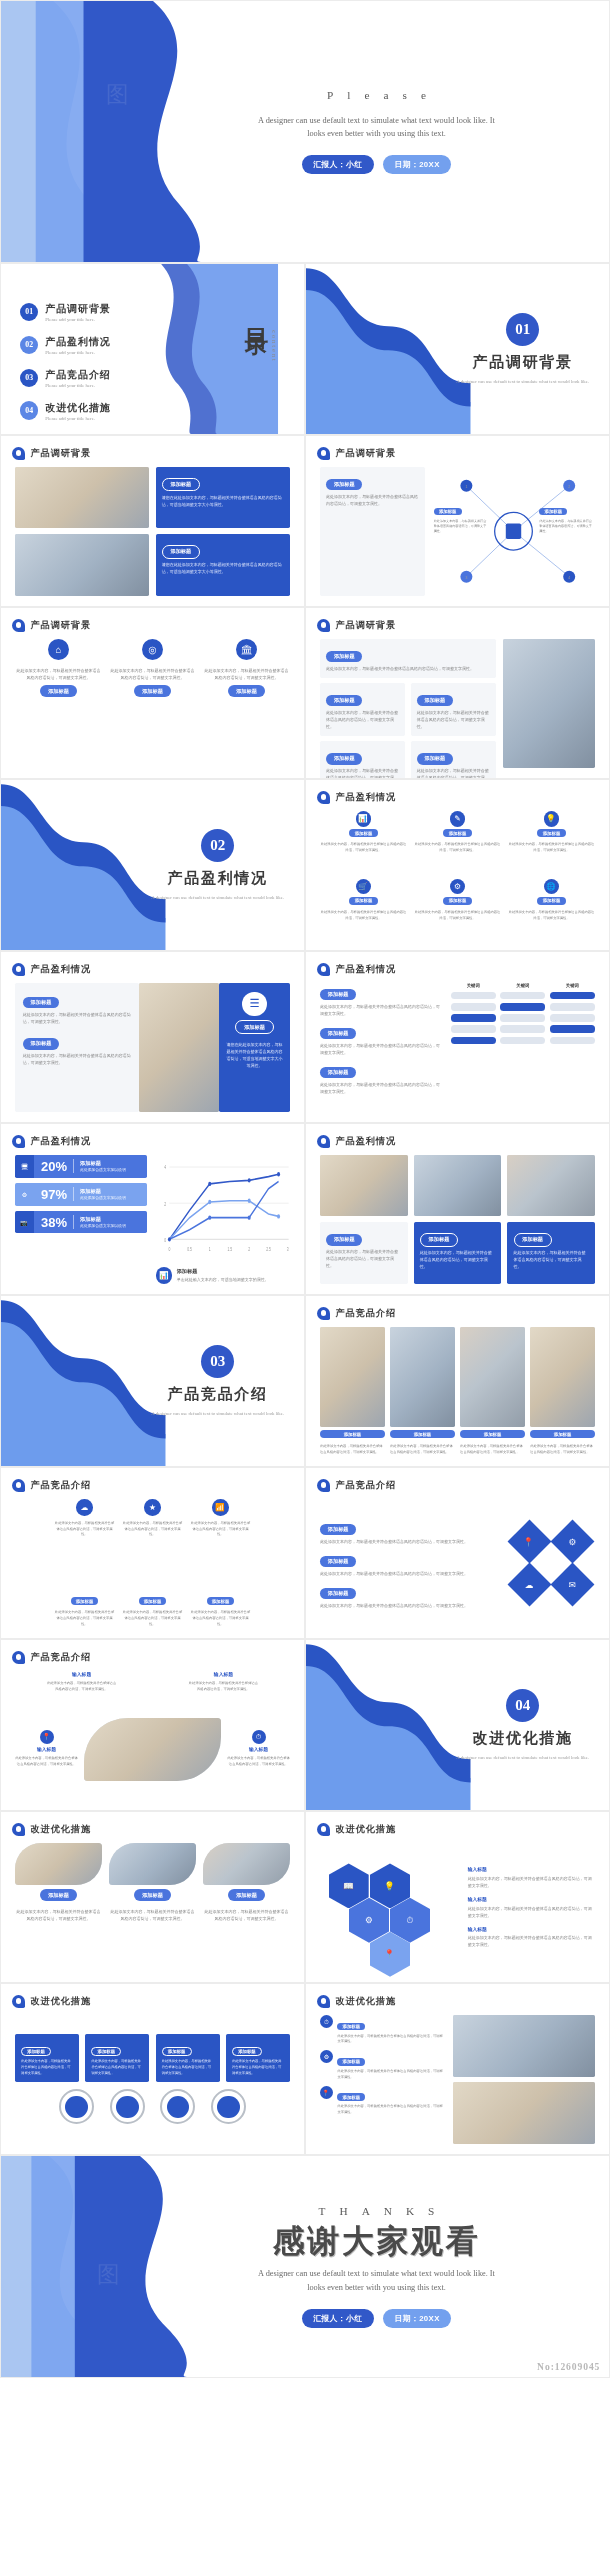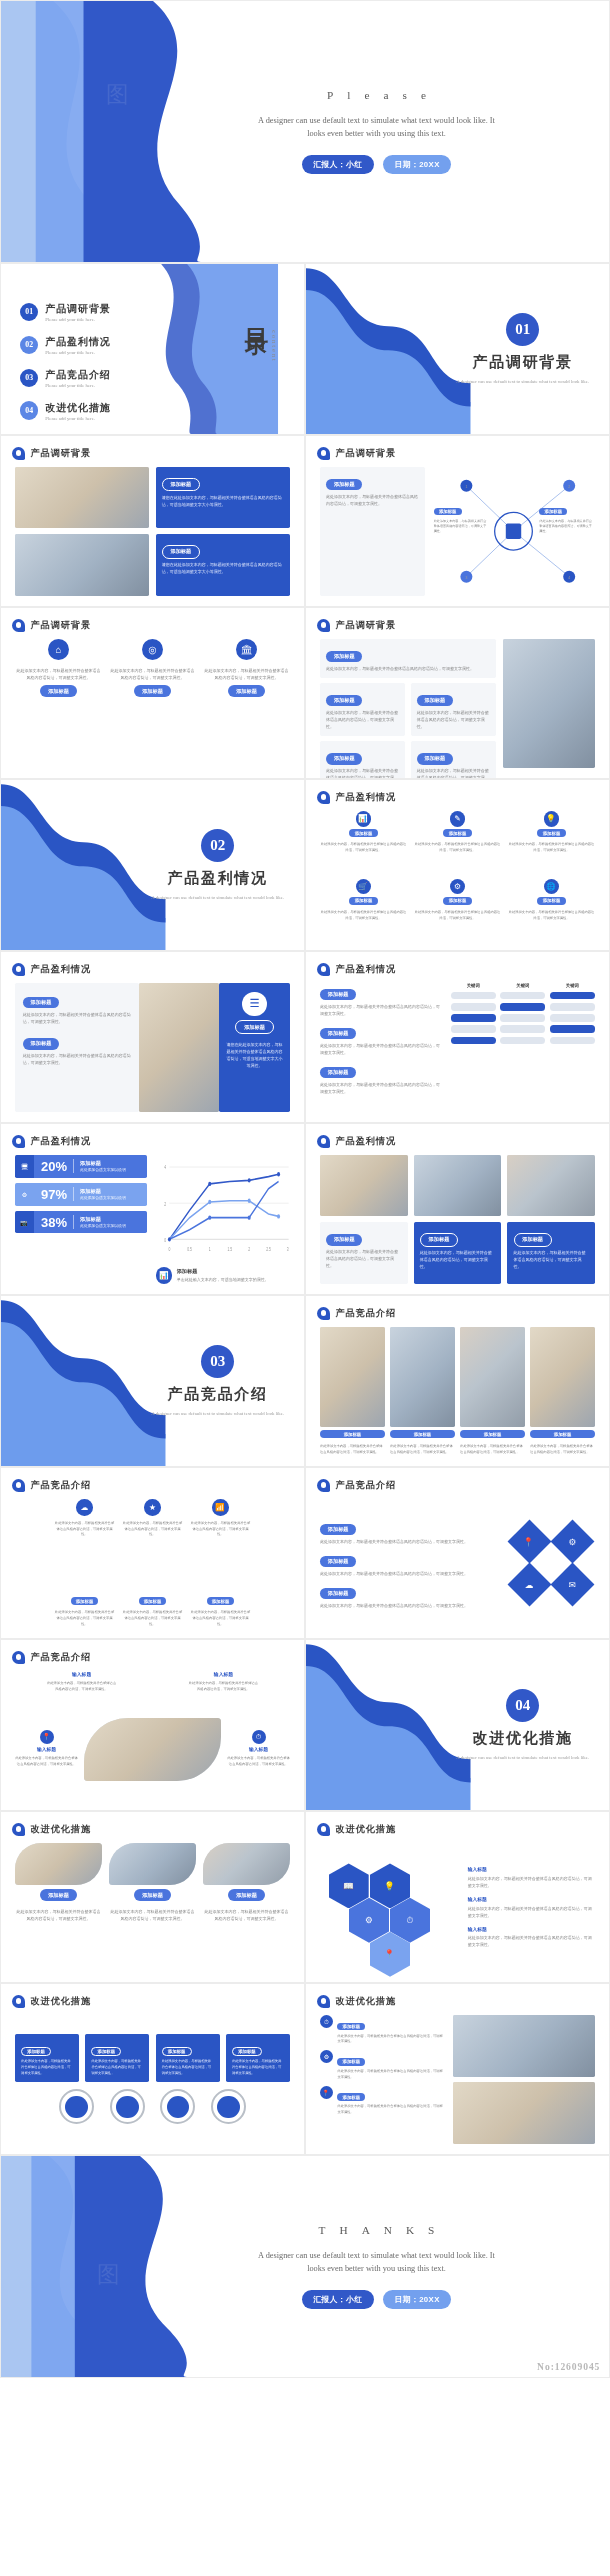"感谢大家观看" div.cover-title { html: none -> <div>感谢大家观看</div> }
